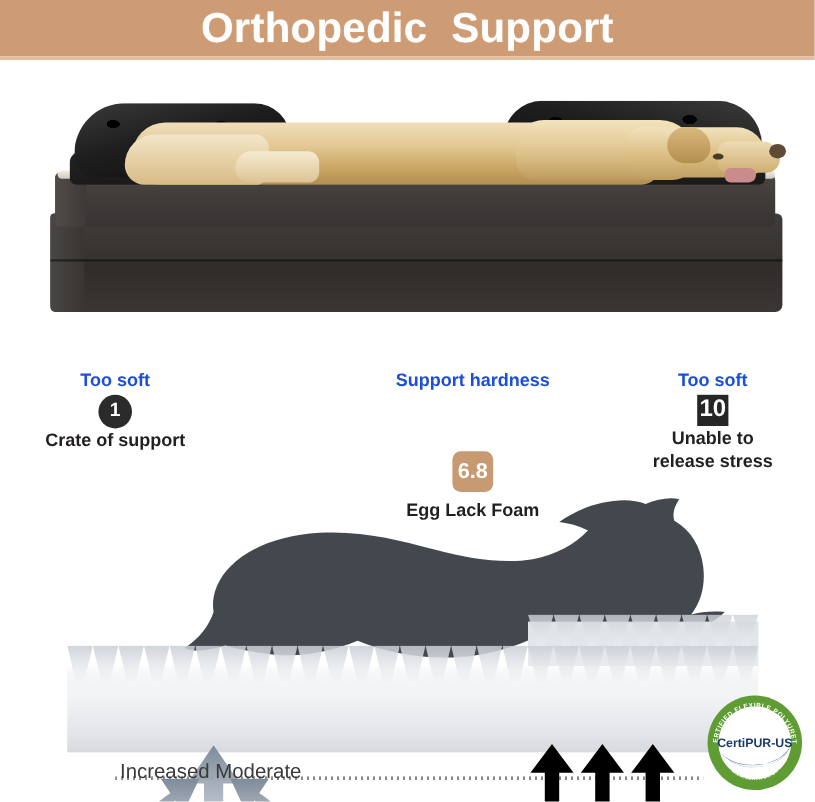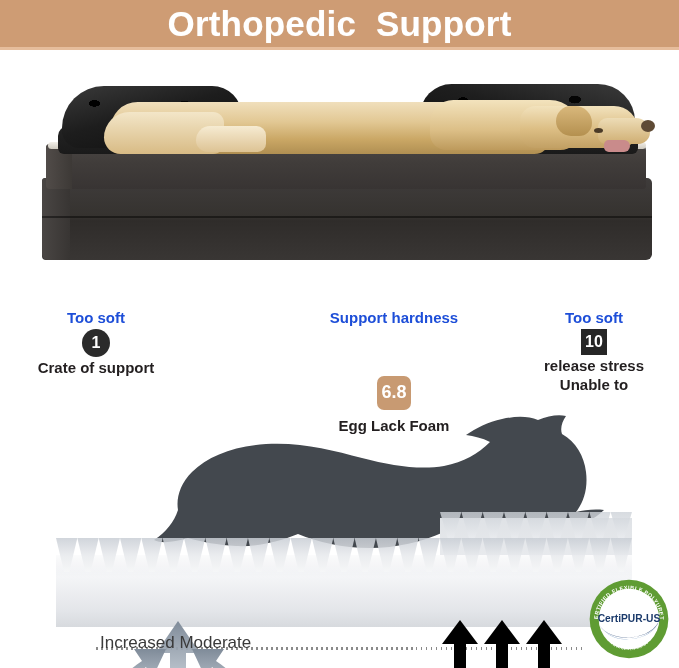"10" .marker-square { font-size: 16px -> 20px }
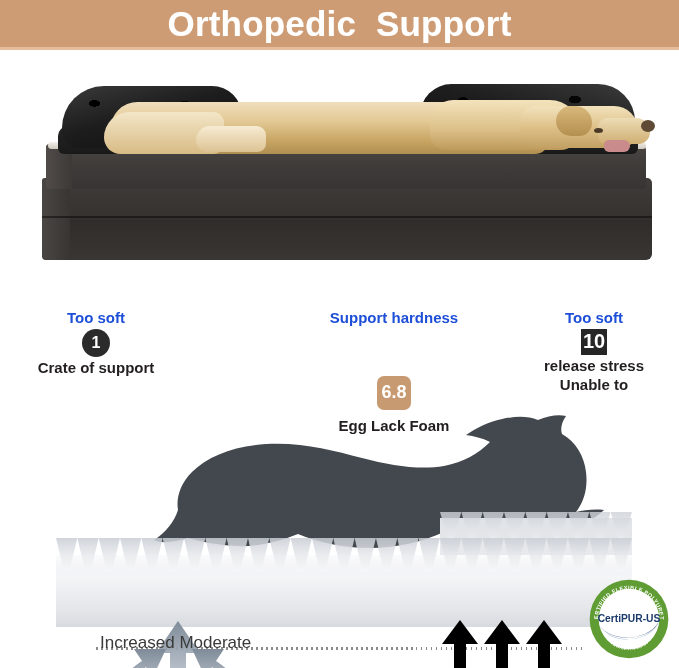"release stress" div.scale-bottom-label { order: before "Unable to" -> after "Unable to" }
